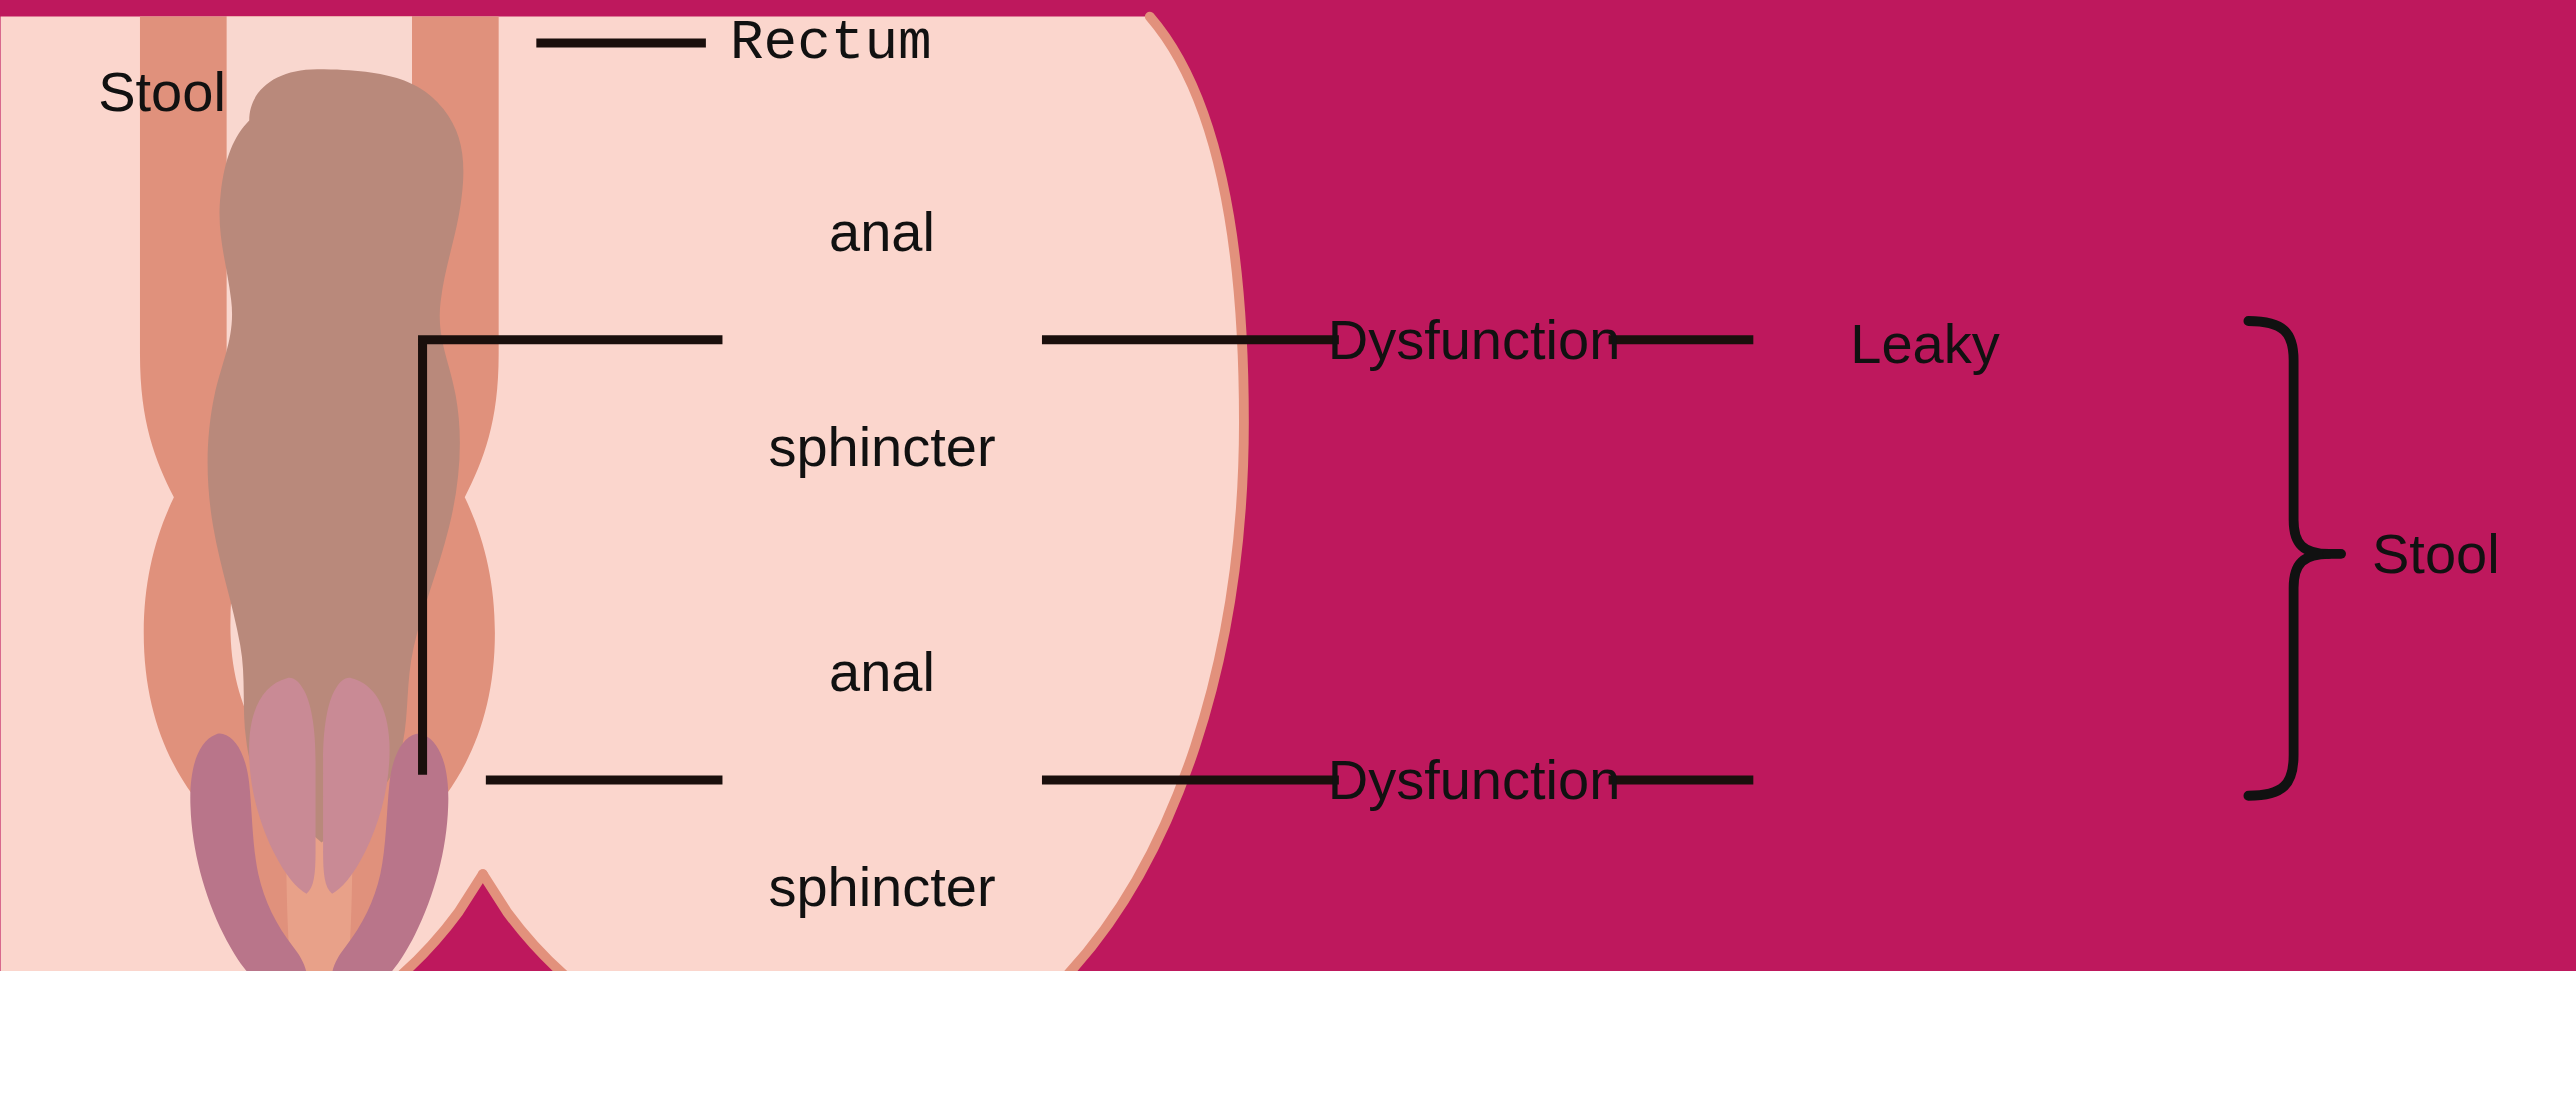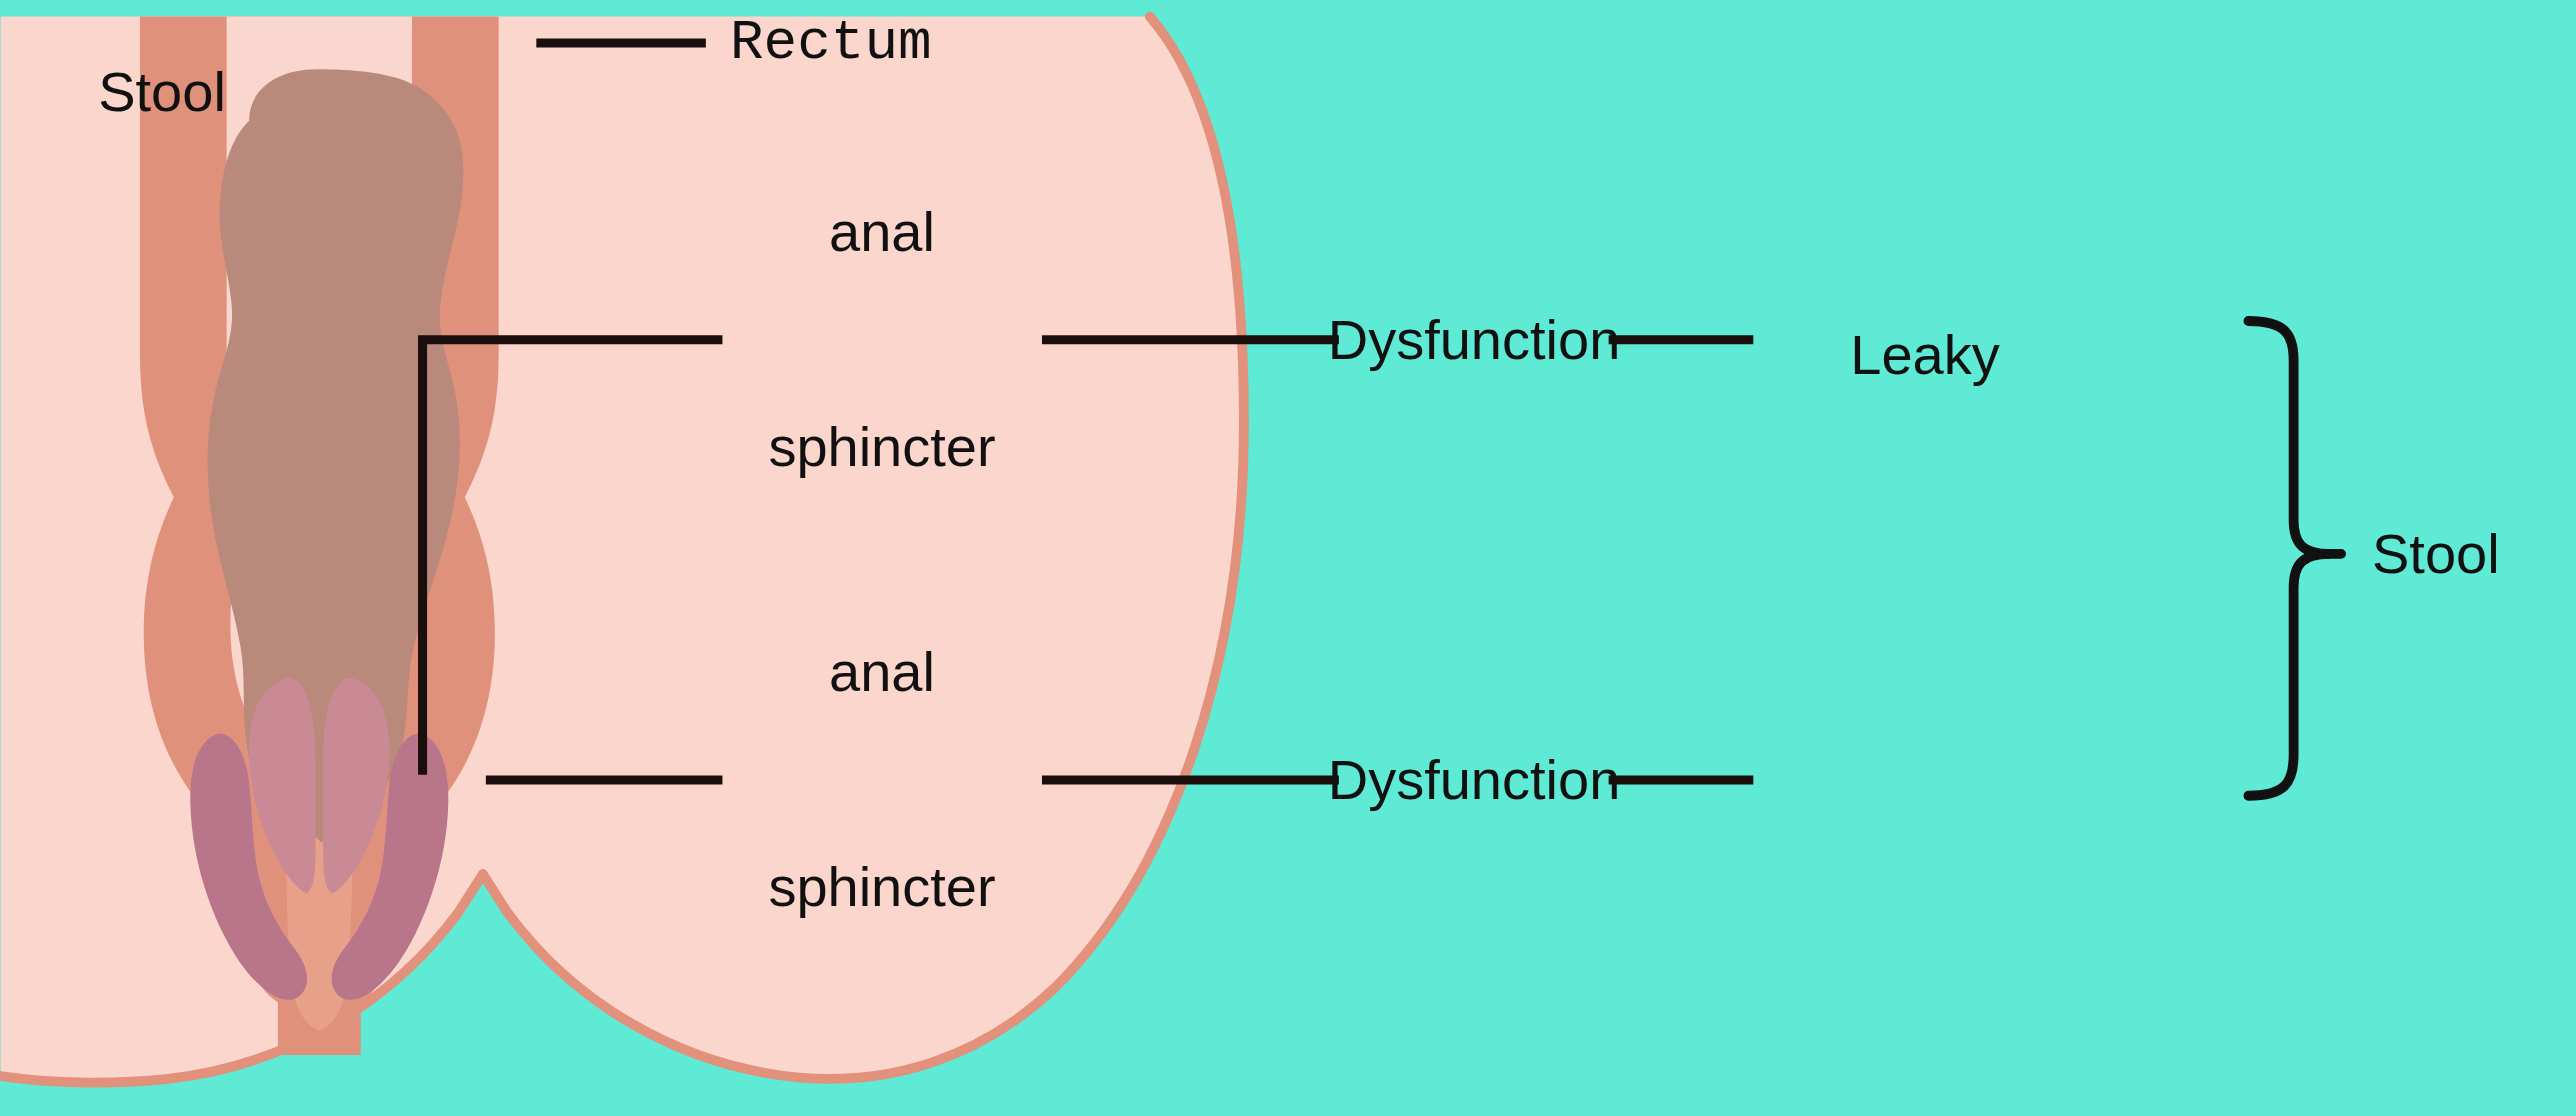"Stool" #diagram-root { background: #5eead4 -> #be185d; height: 1116px -> 971px }
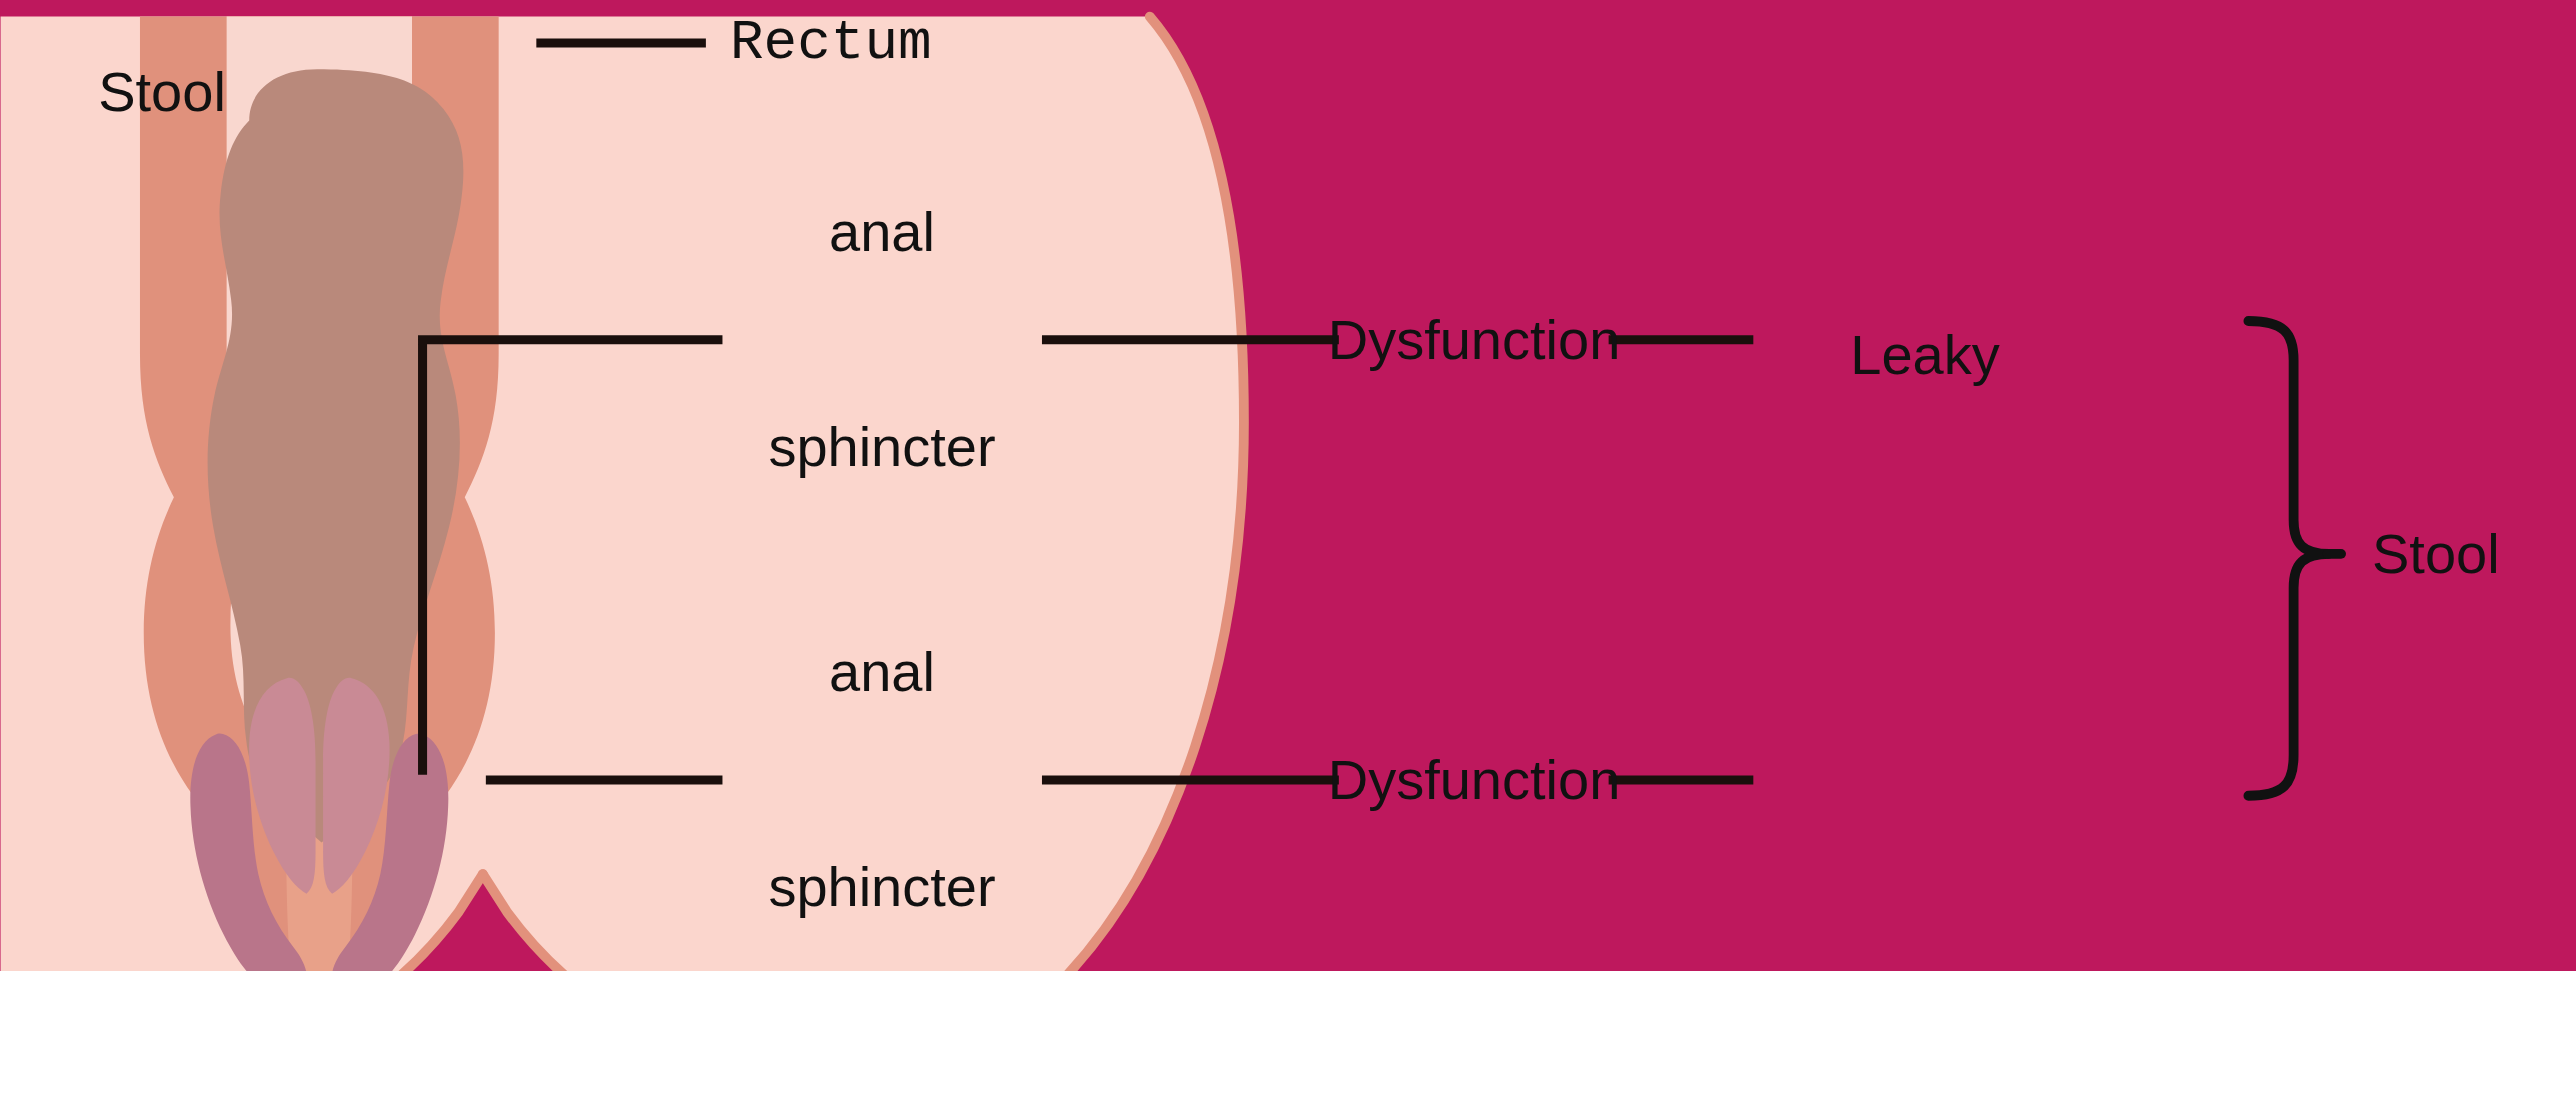"Leaky" div.dx-label { top: 355px -> 344px }
